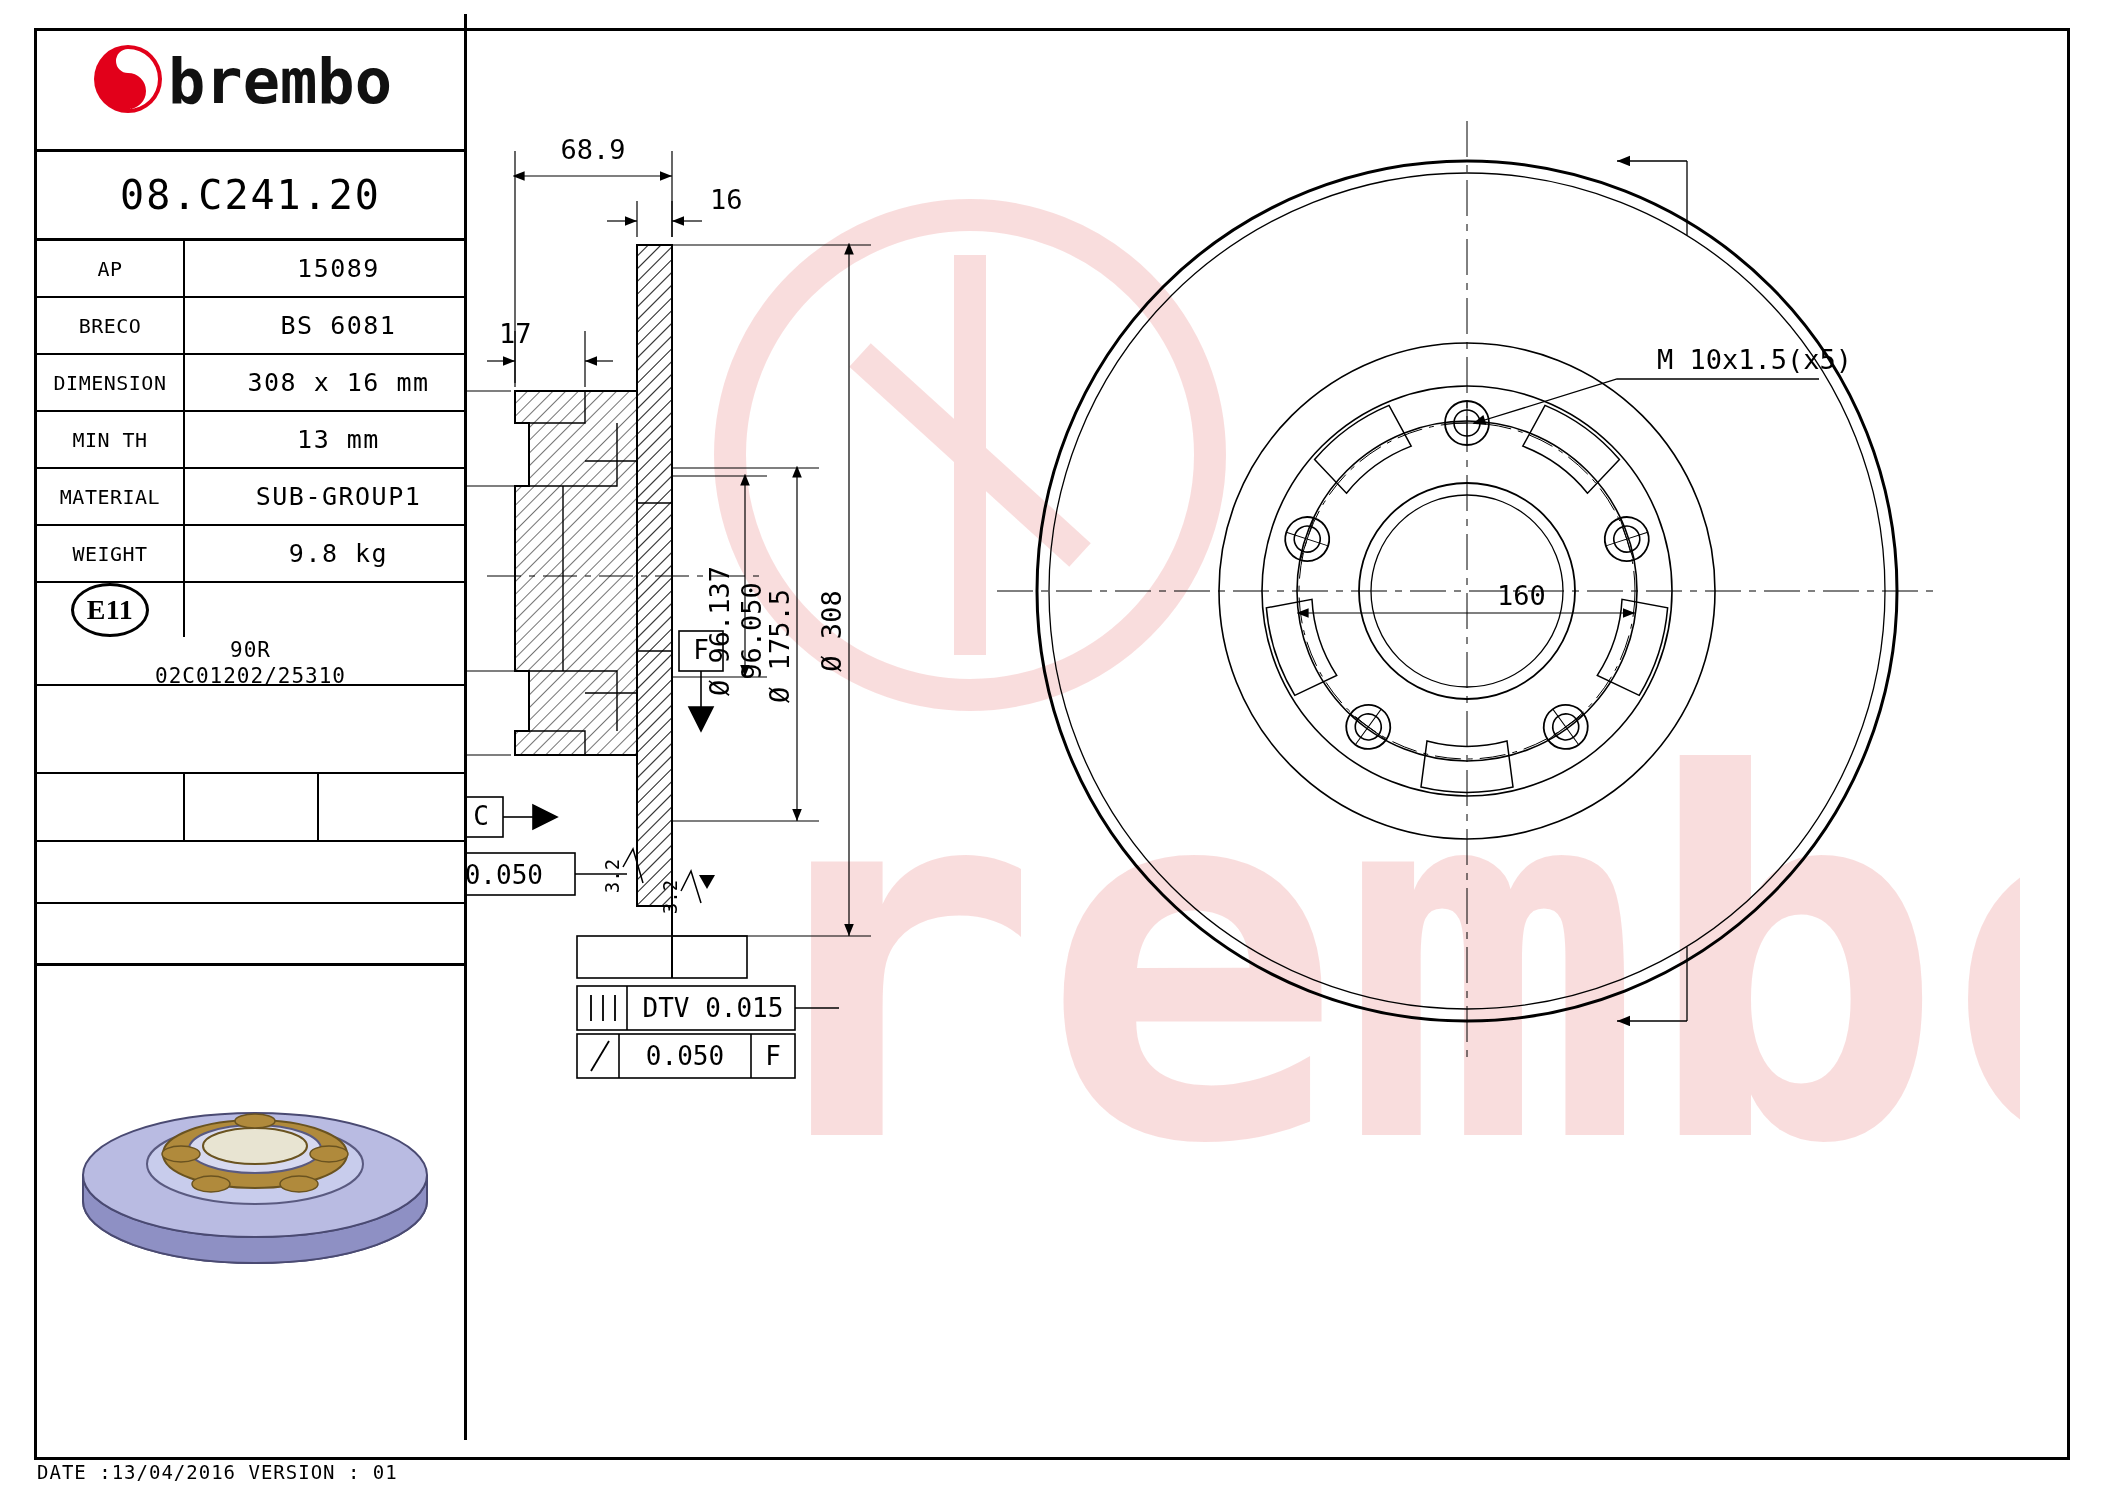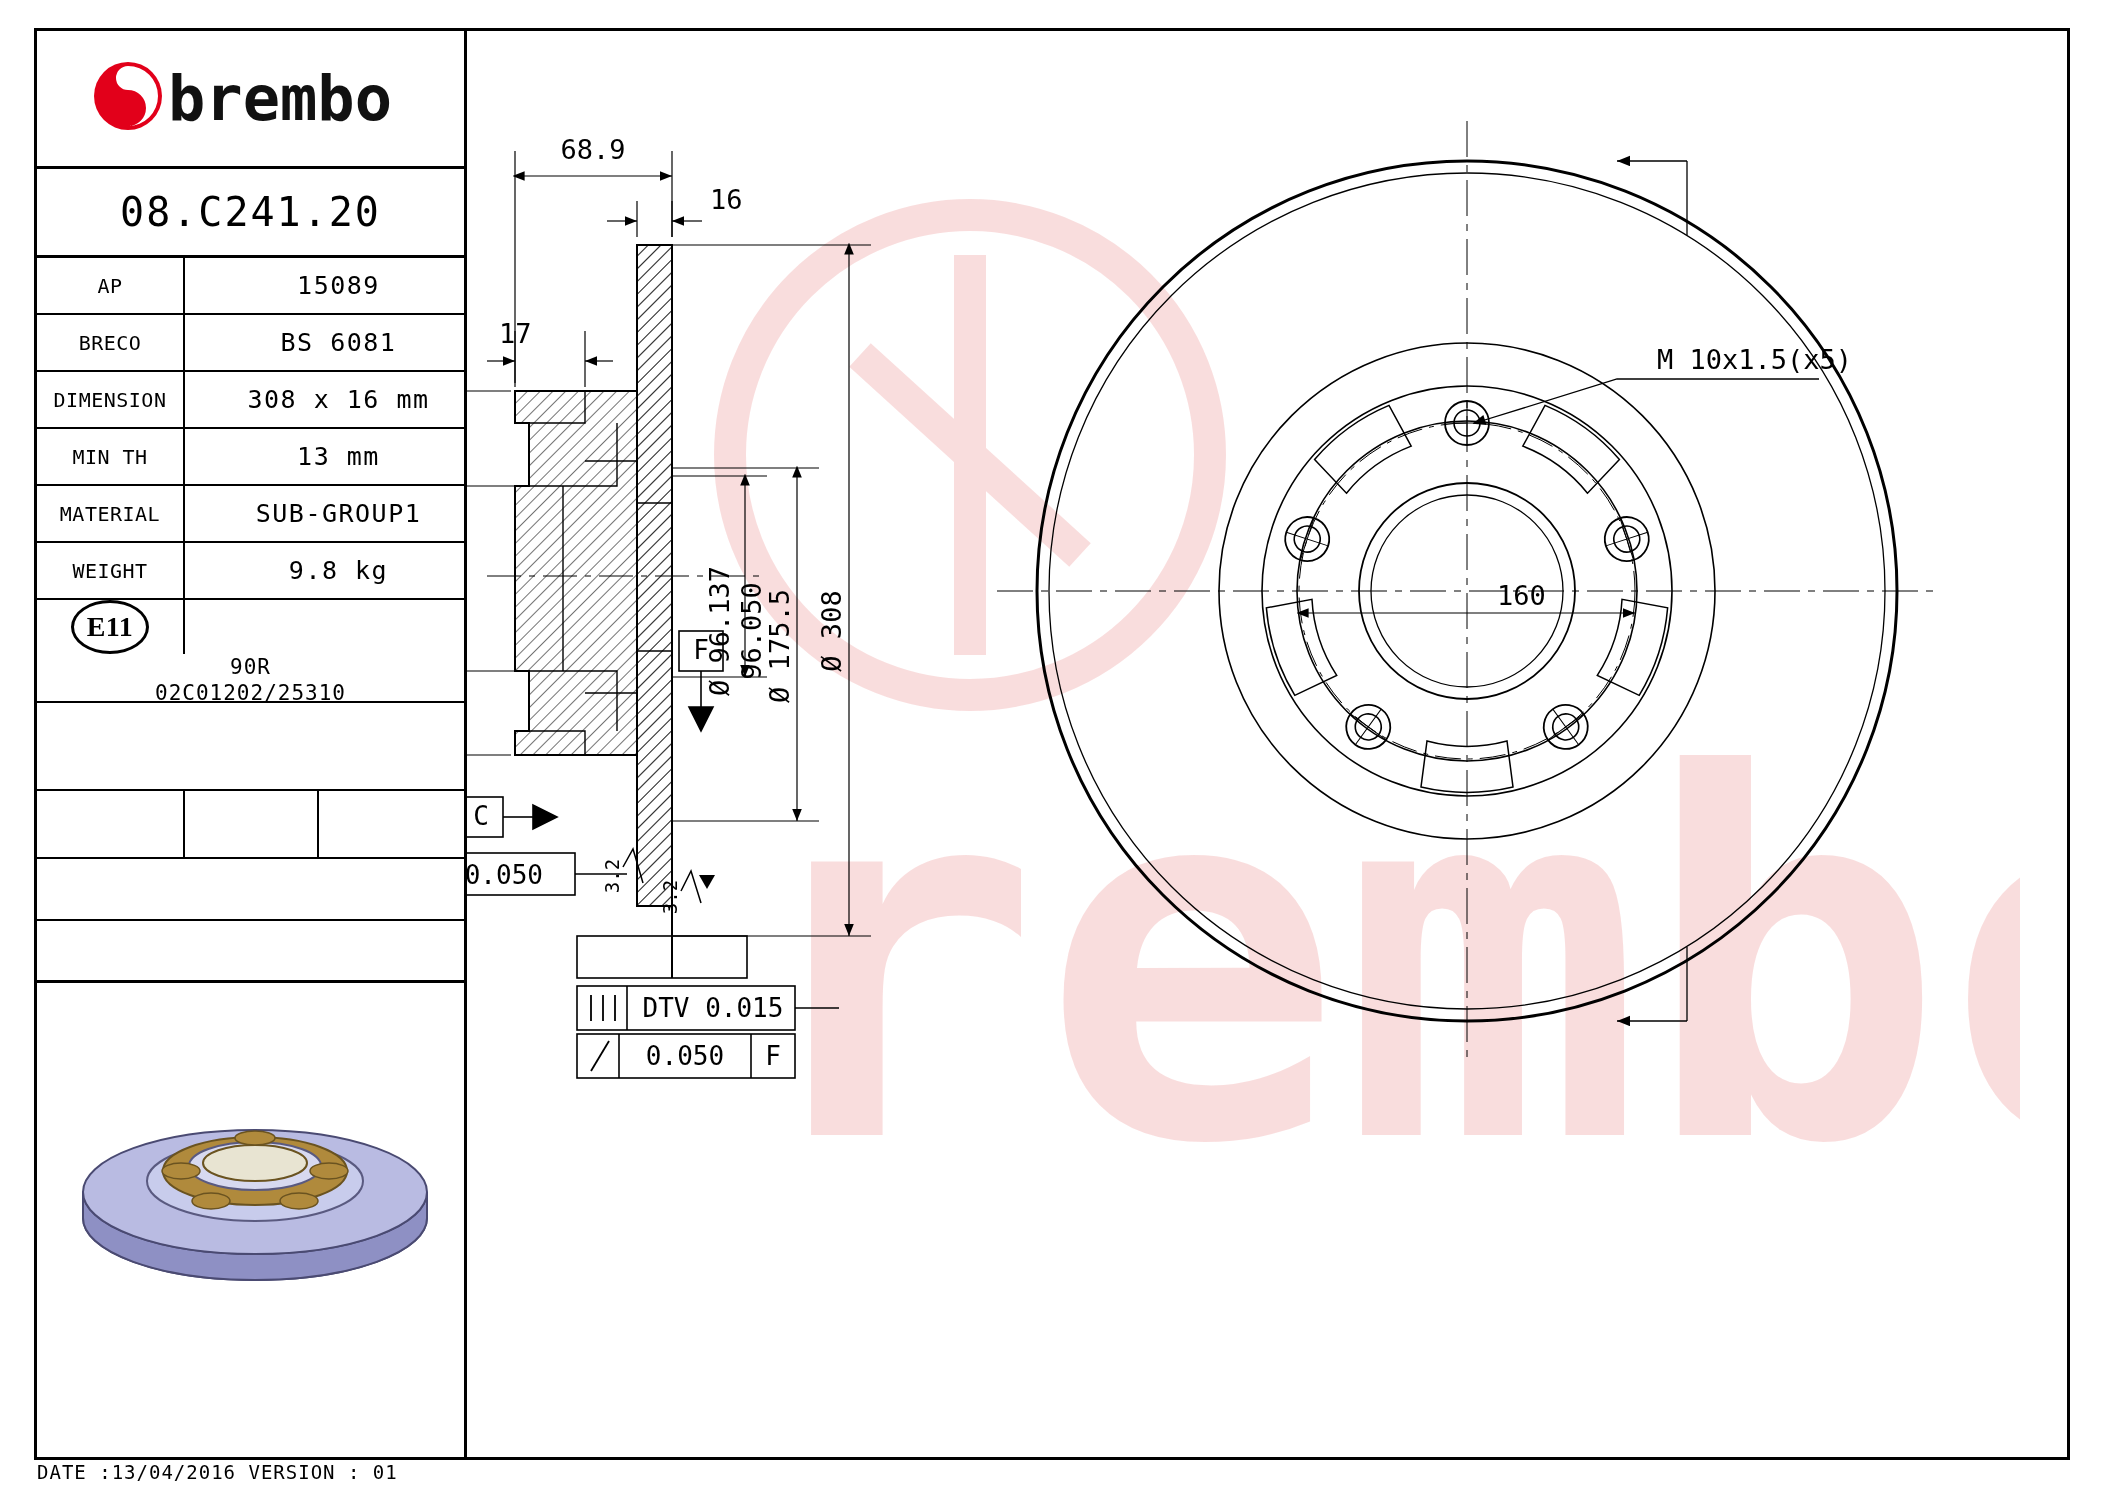"brembo" .table { top: 31px -> 14px }
